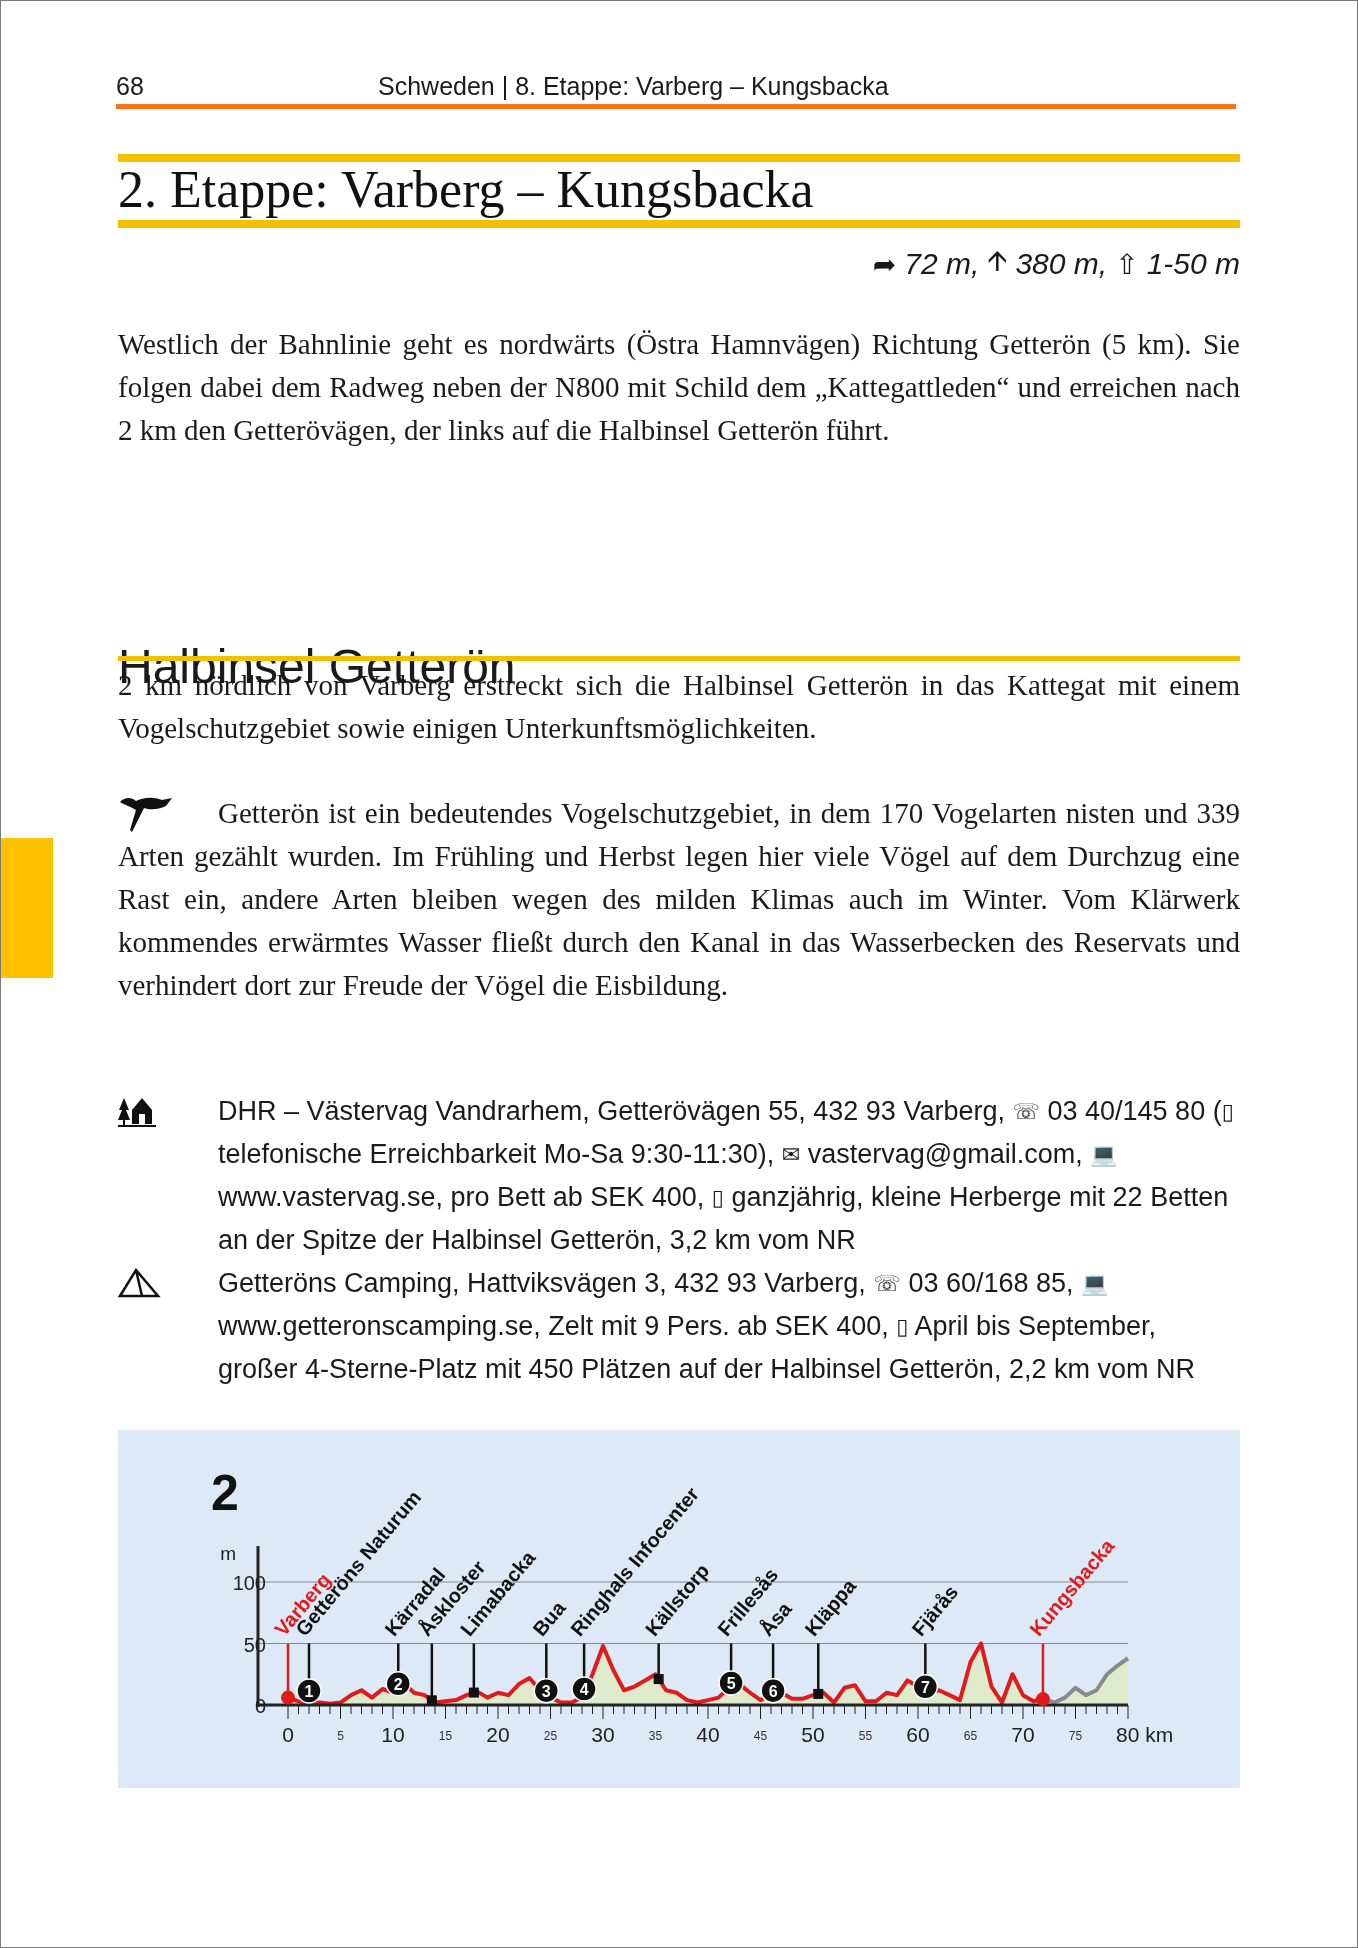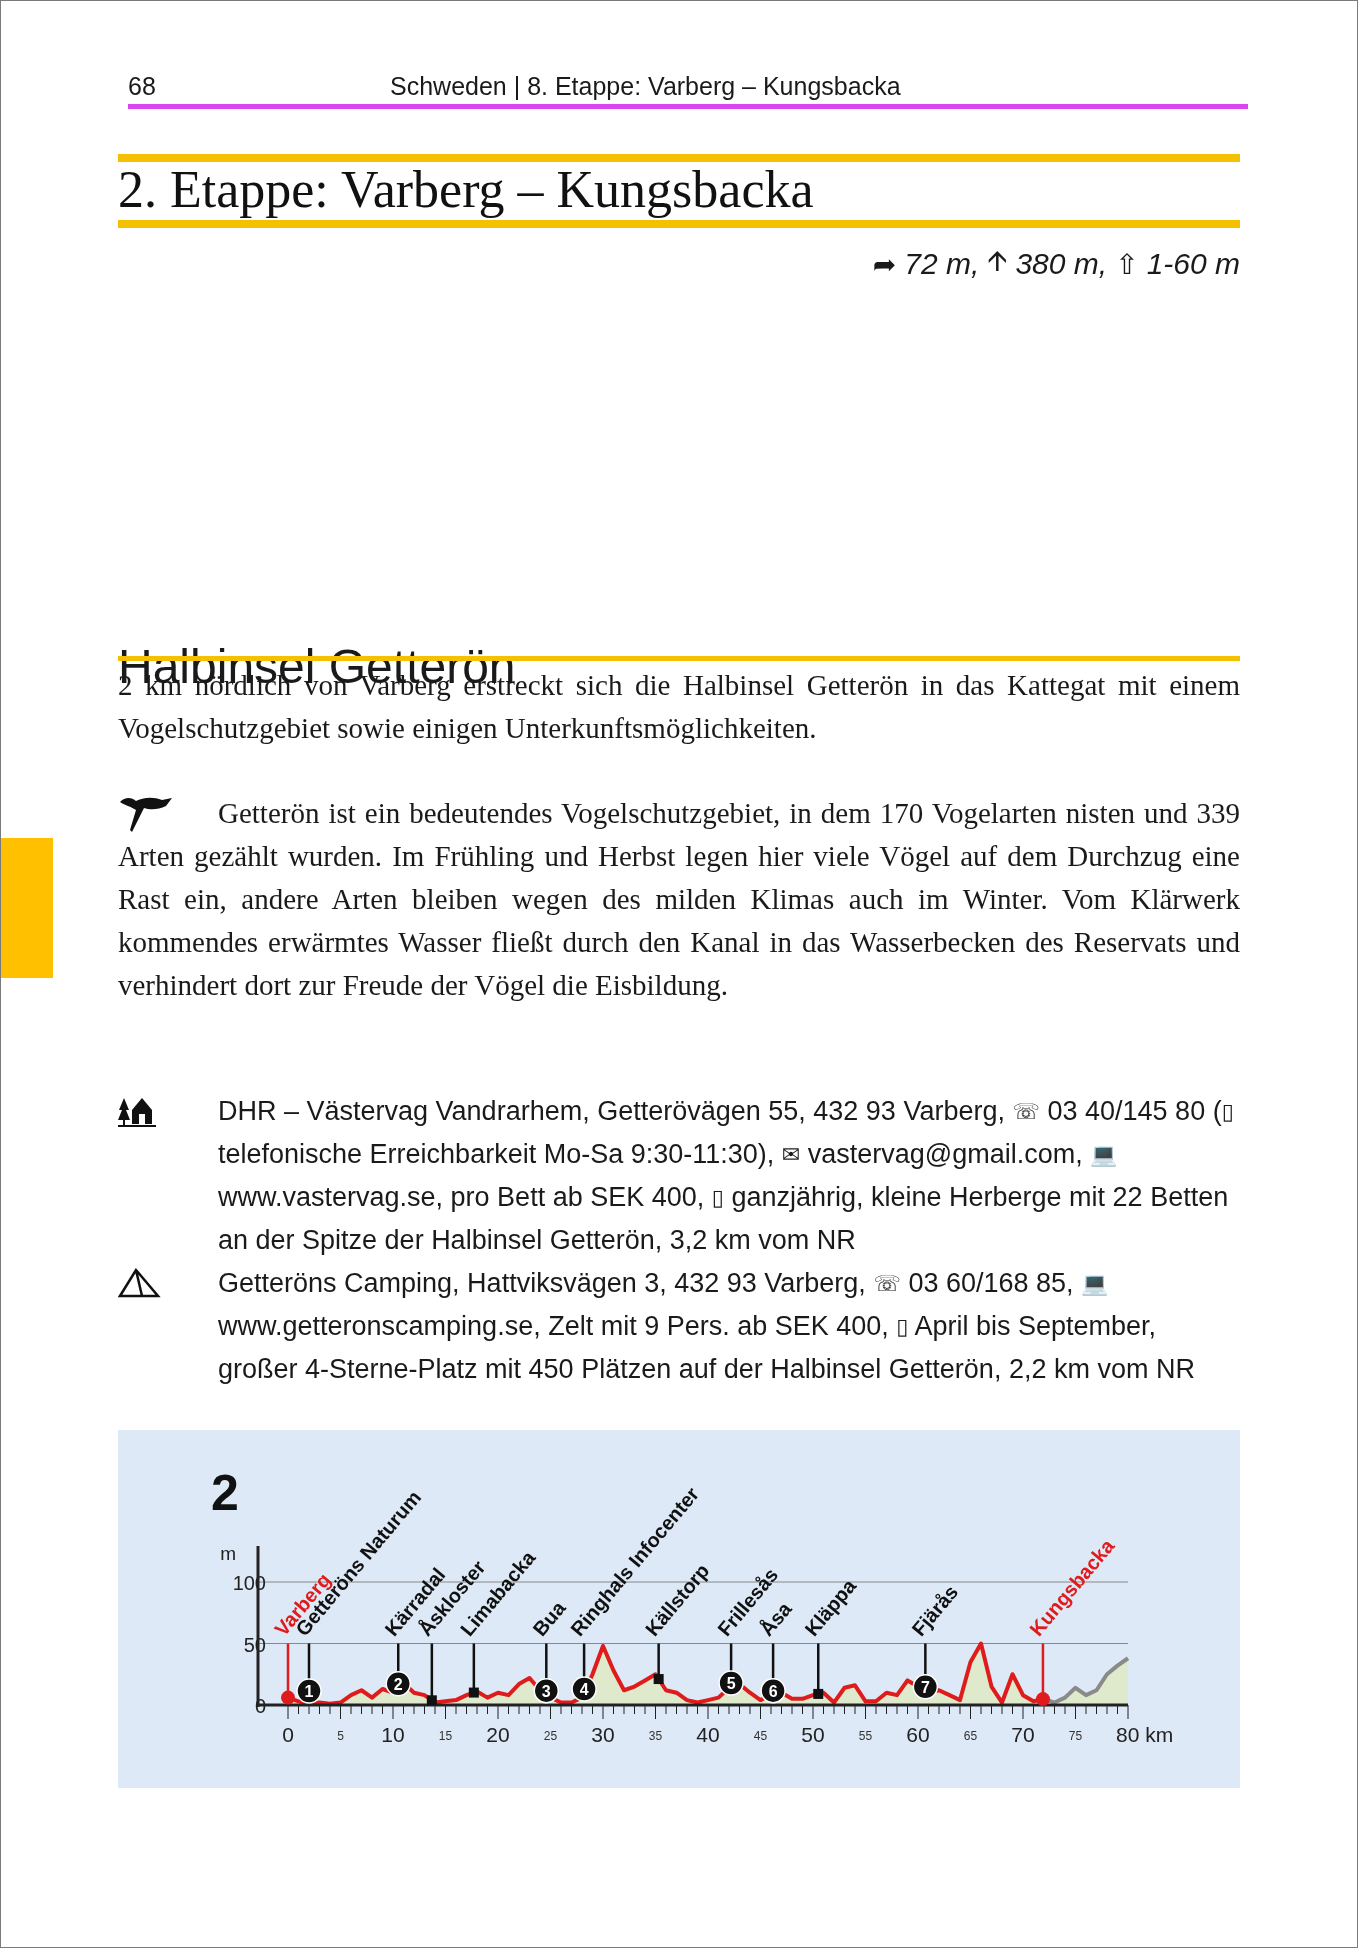"68" .running-head { border-bottom: 5px solid #d946ef -> 5px solid #f97316; left: 128px -> 116px }
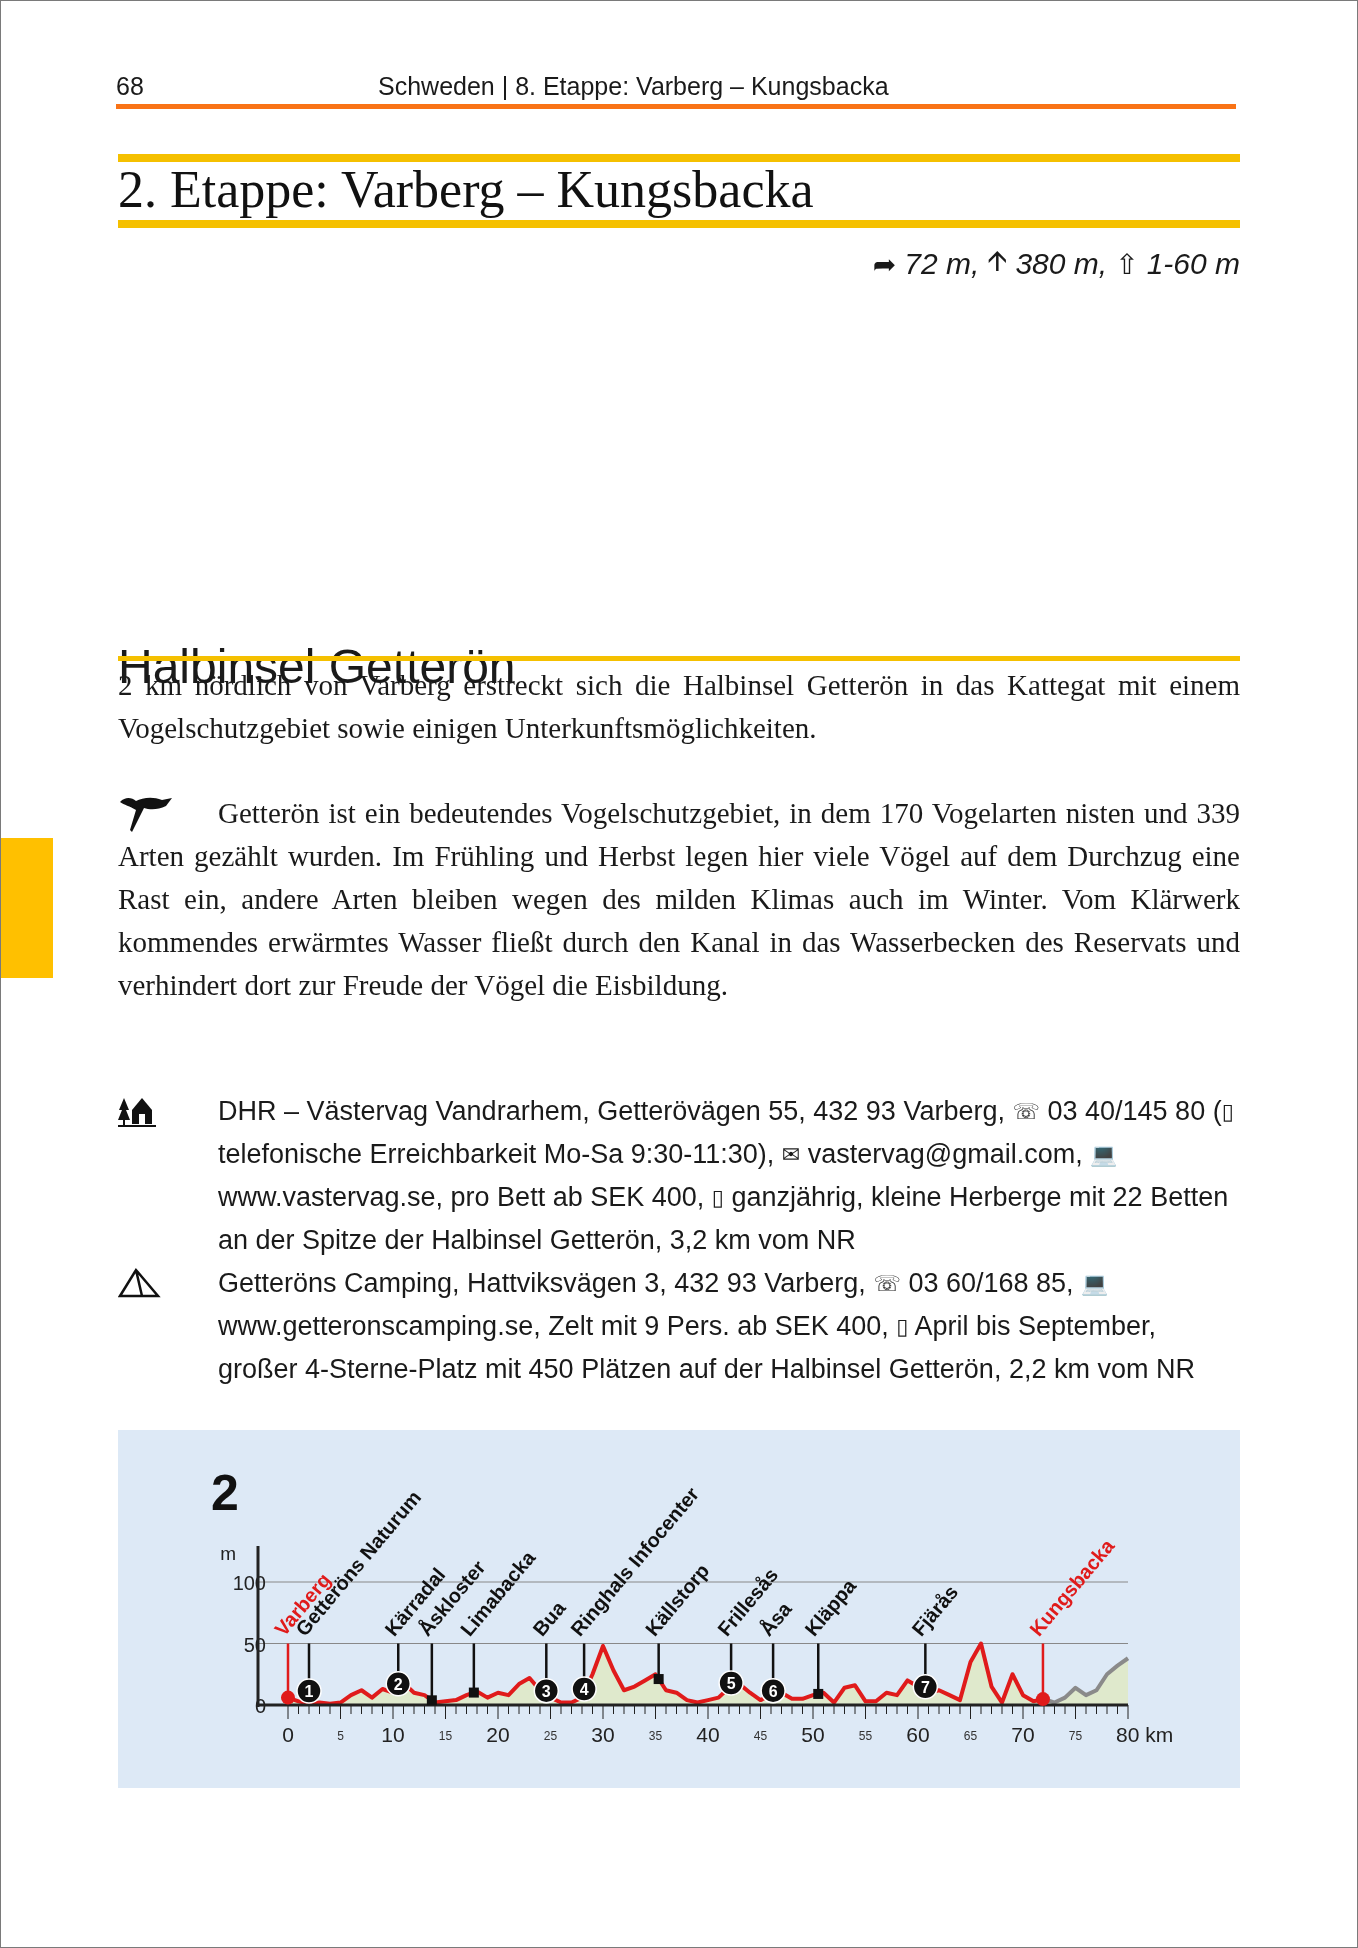"1-60 m" span { text: 1-60 -> 1-50 }
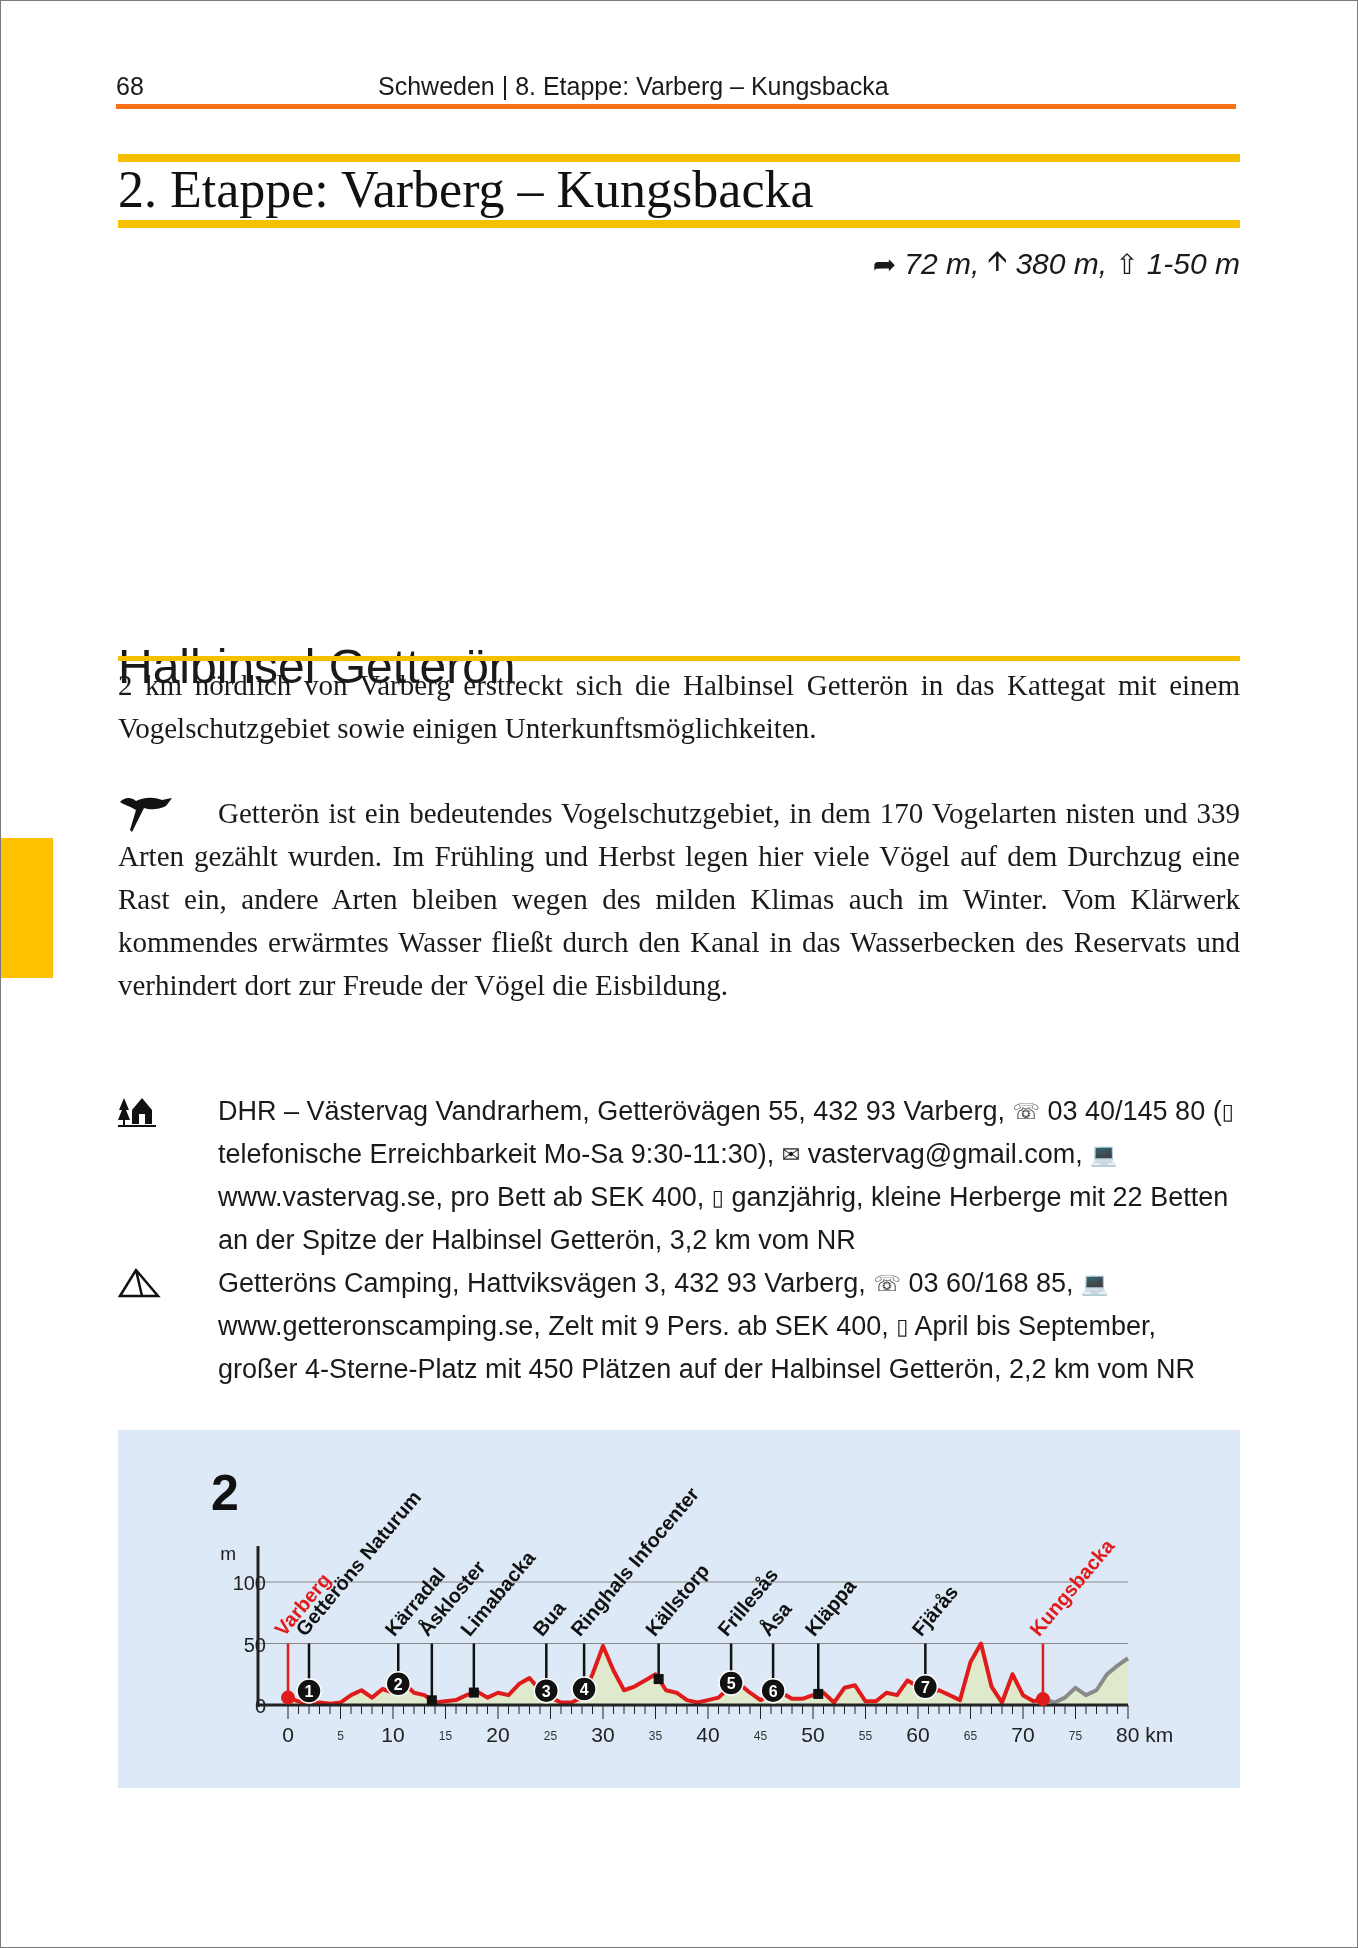"Westlich der Bahnlinie geht es" div { html: none -> <div>Westlich der Bahnlinie geht es nordwärts (Östra Hamnvägen) Richtung Getterön (5 km). Sie folgen dabei dem Radweg neben der N800 mit Schild dem „Kattegattleden“ und erreichen nach 2 km den Getterövägen, der links auf die Halbinsel Getterön führt.</div> }
